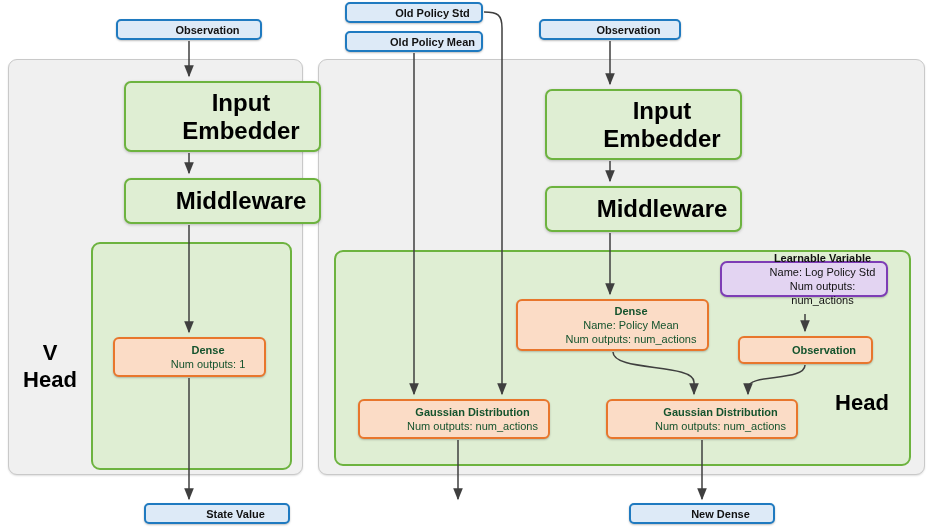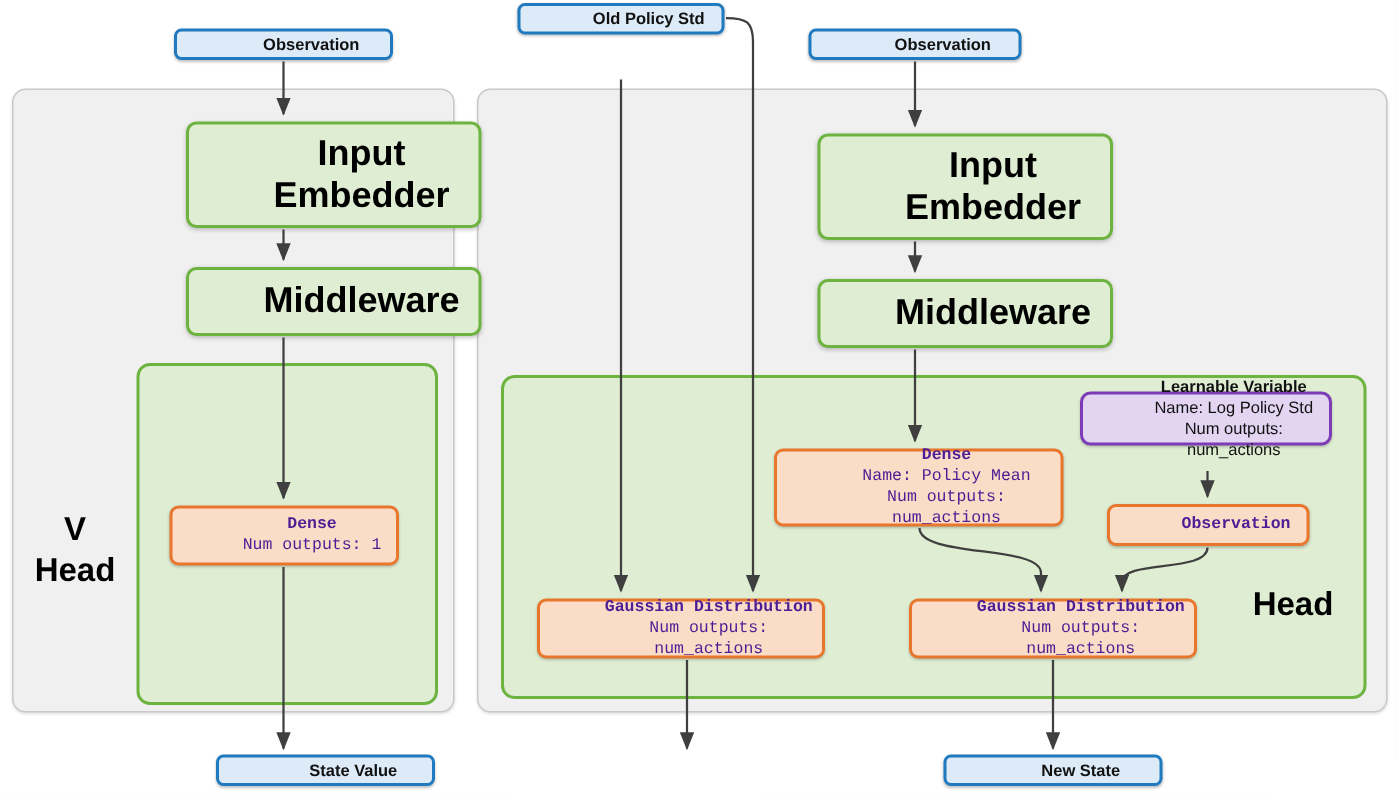"Old Policy Mean" div.node { html: none -> <div> <span>Old Policy Mean</span> </div> }
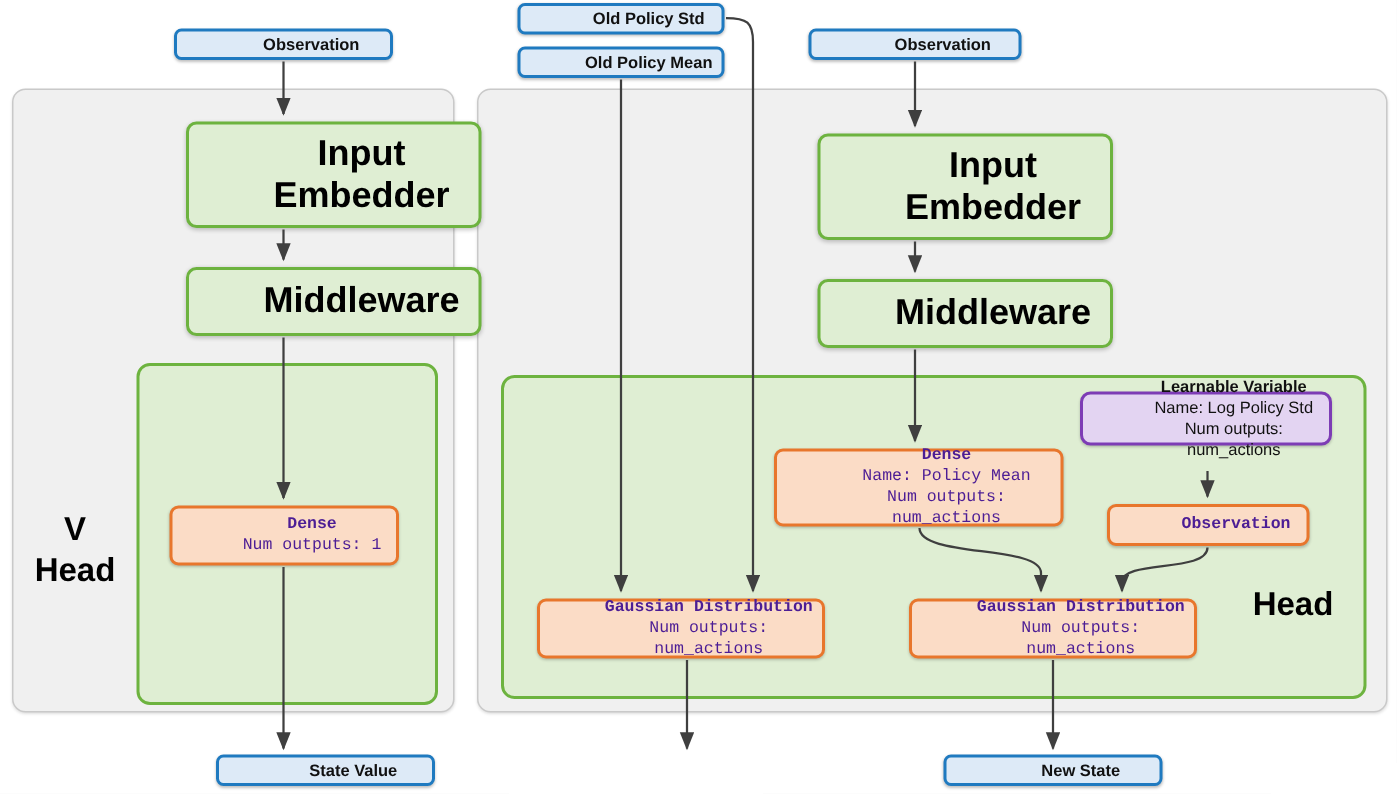"Dense" .orange { color: #4c1d95 -> #14532d; font-family: Liberation Mono, monospace -> none }
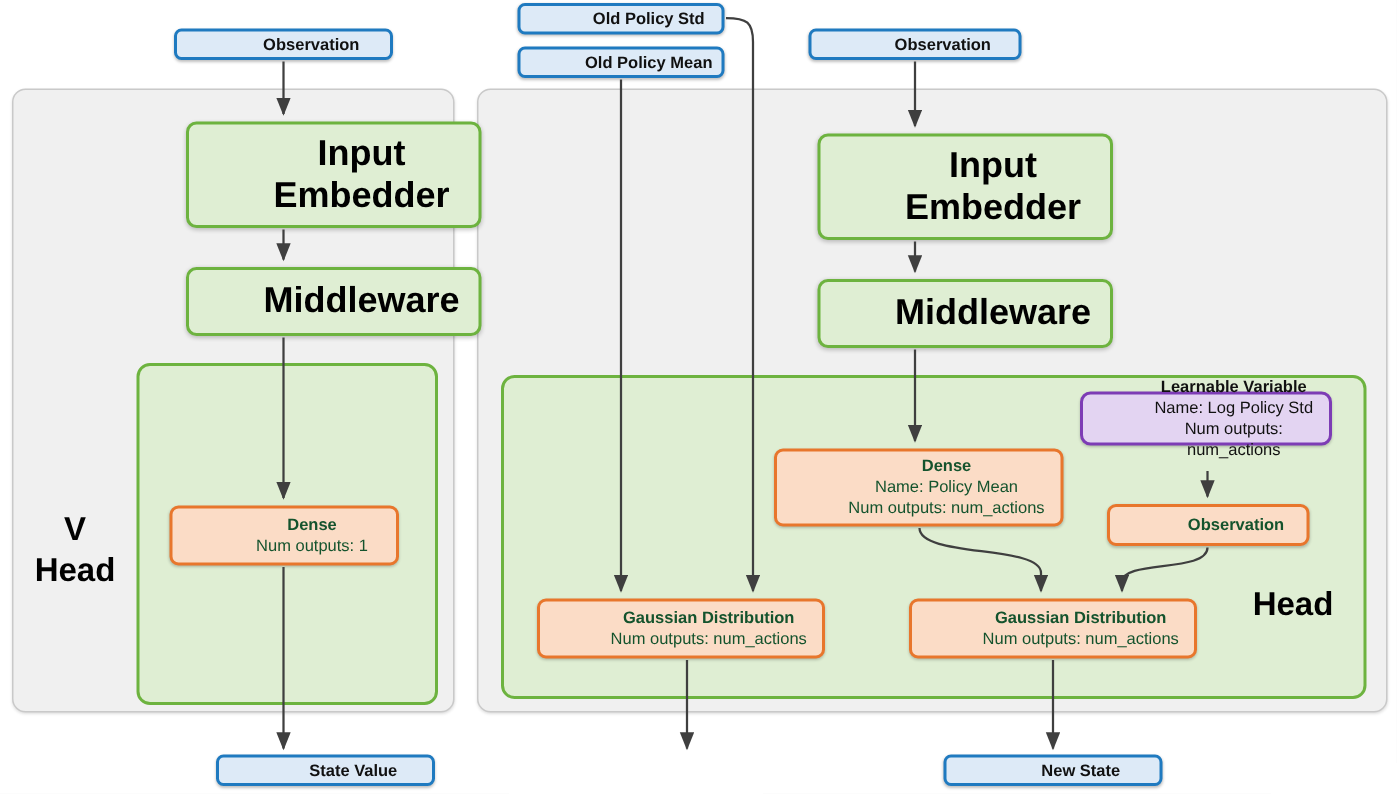"New State" span.ttl { text: State -> Dense }
